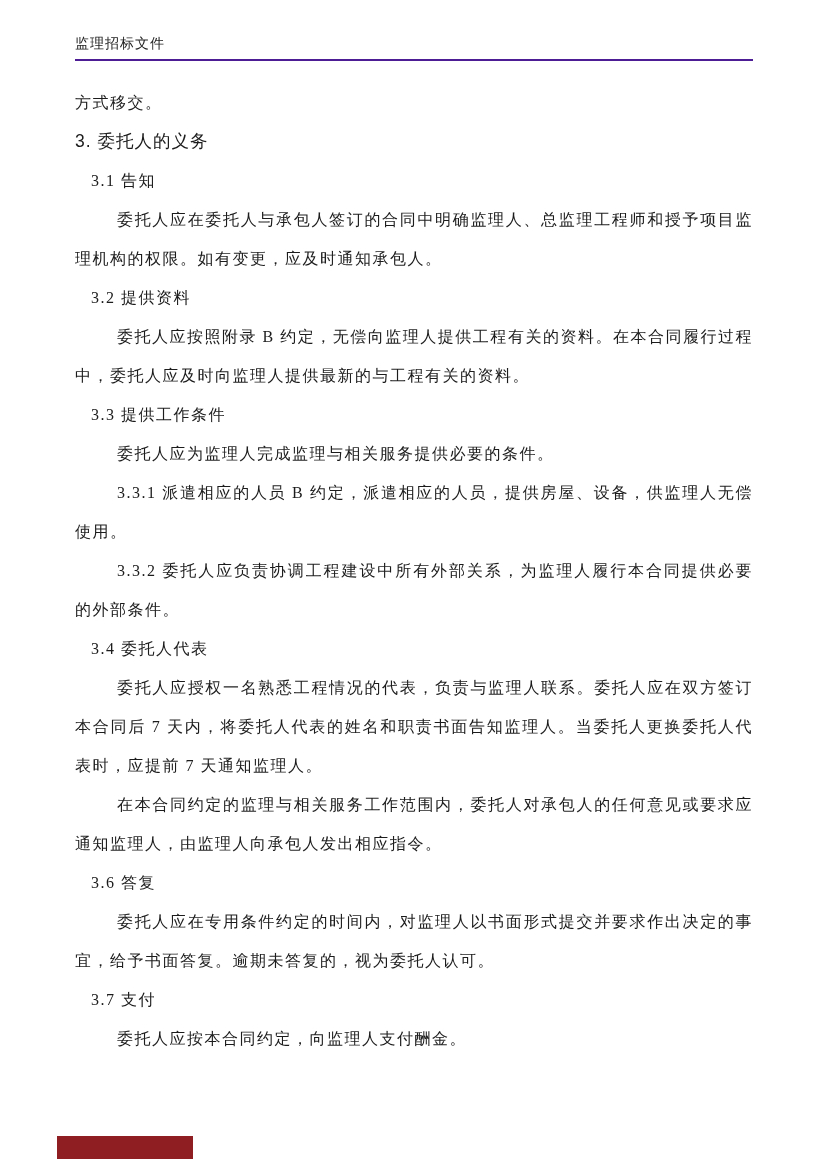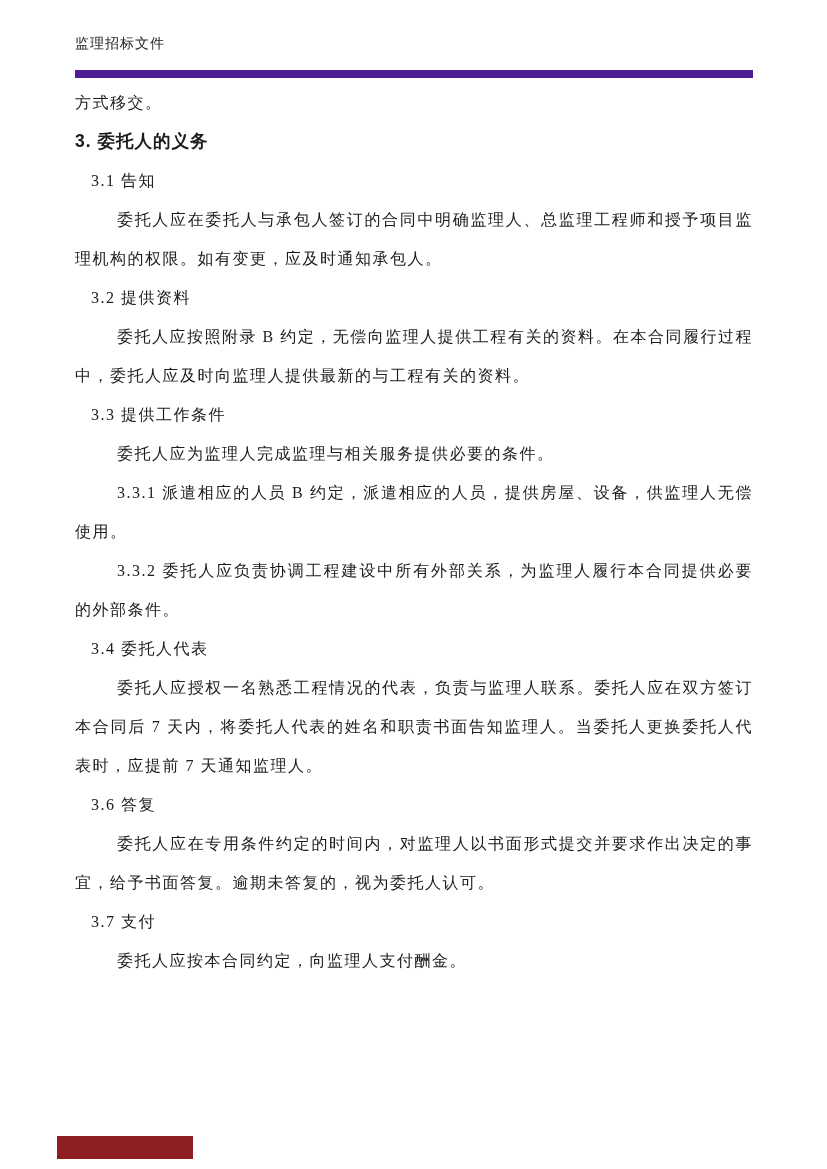"监理招标文件" .header { border-bottom: 8px solid #4c1d95 -> 2px solid #4c1d95; padding-bottom: 17px -> 6px }
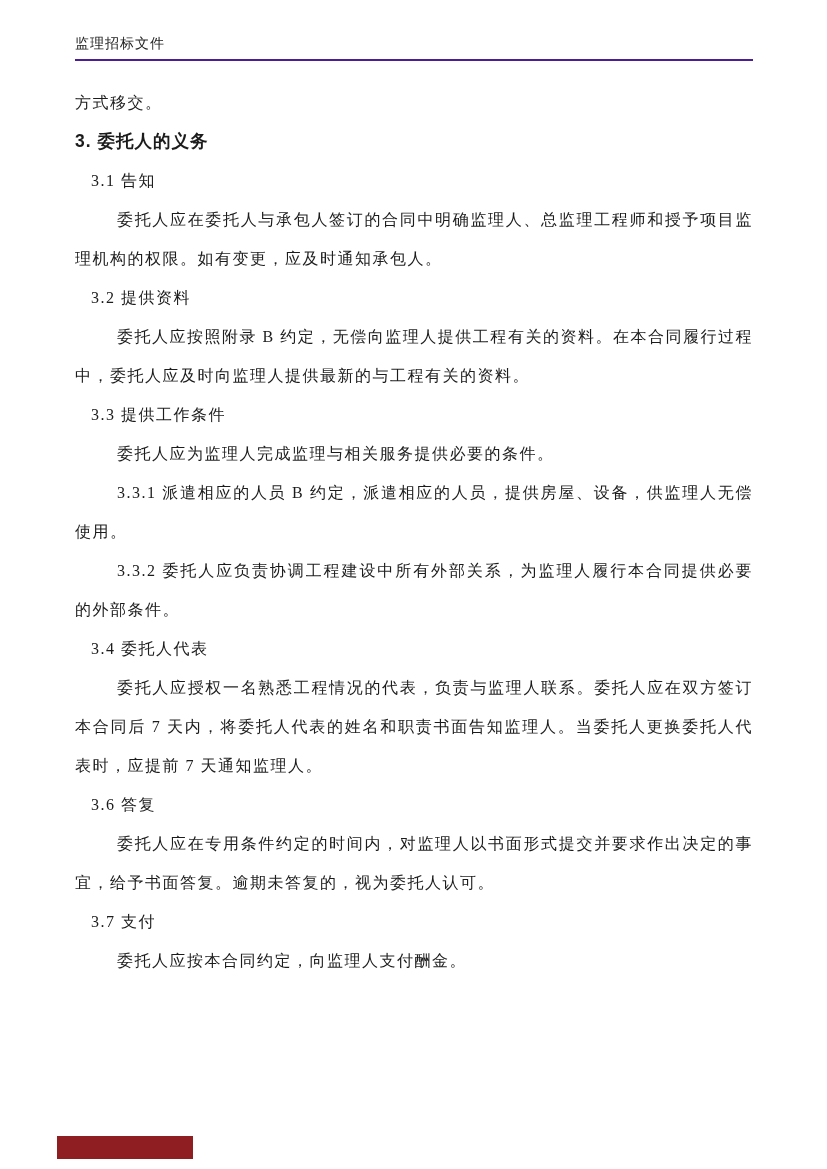"3. 委托人的义务" .block-heading { font-weight: bold -> normal }
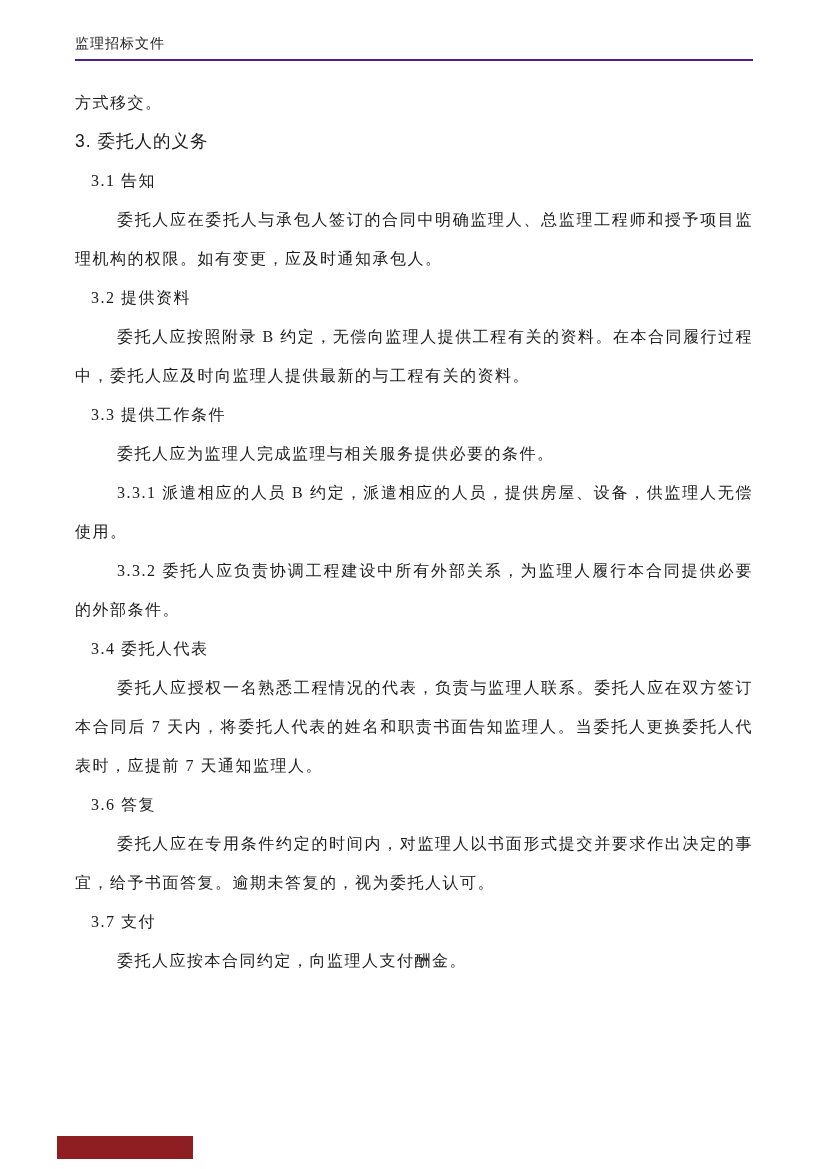"在本合同约定的监理与相关服务工作范围内，委托人对承包人的任何意见或要求应通知监理" div.block-paragraph { html: none -> <div>在本合同约定的监理与相关服务工作范围内，委托人对承包人的任何意见或要求应通知监理人，由监理人向承包人发出相应指令。</div> }
